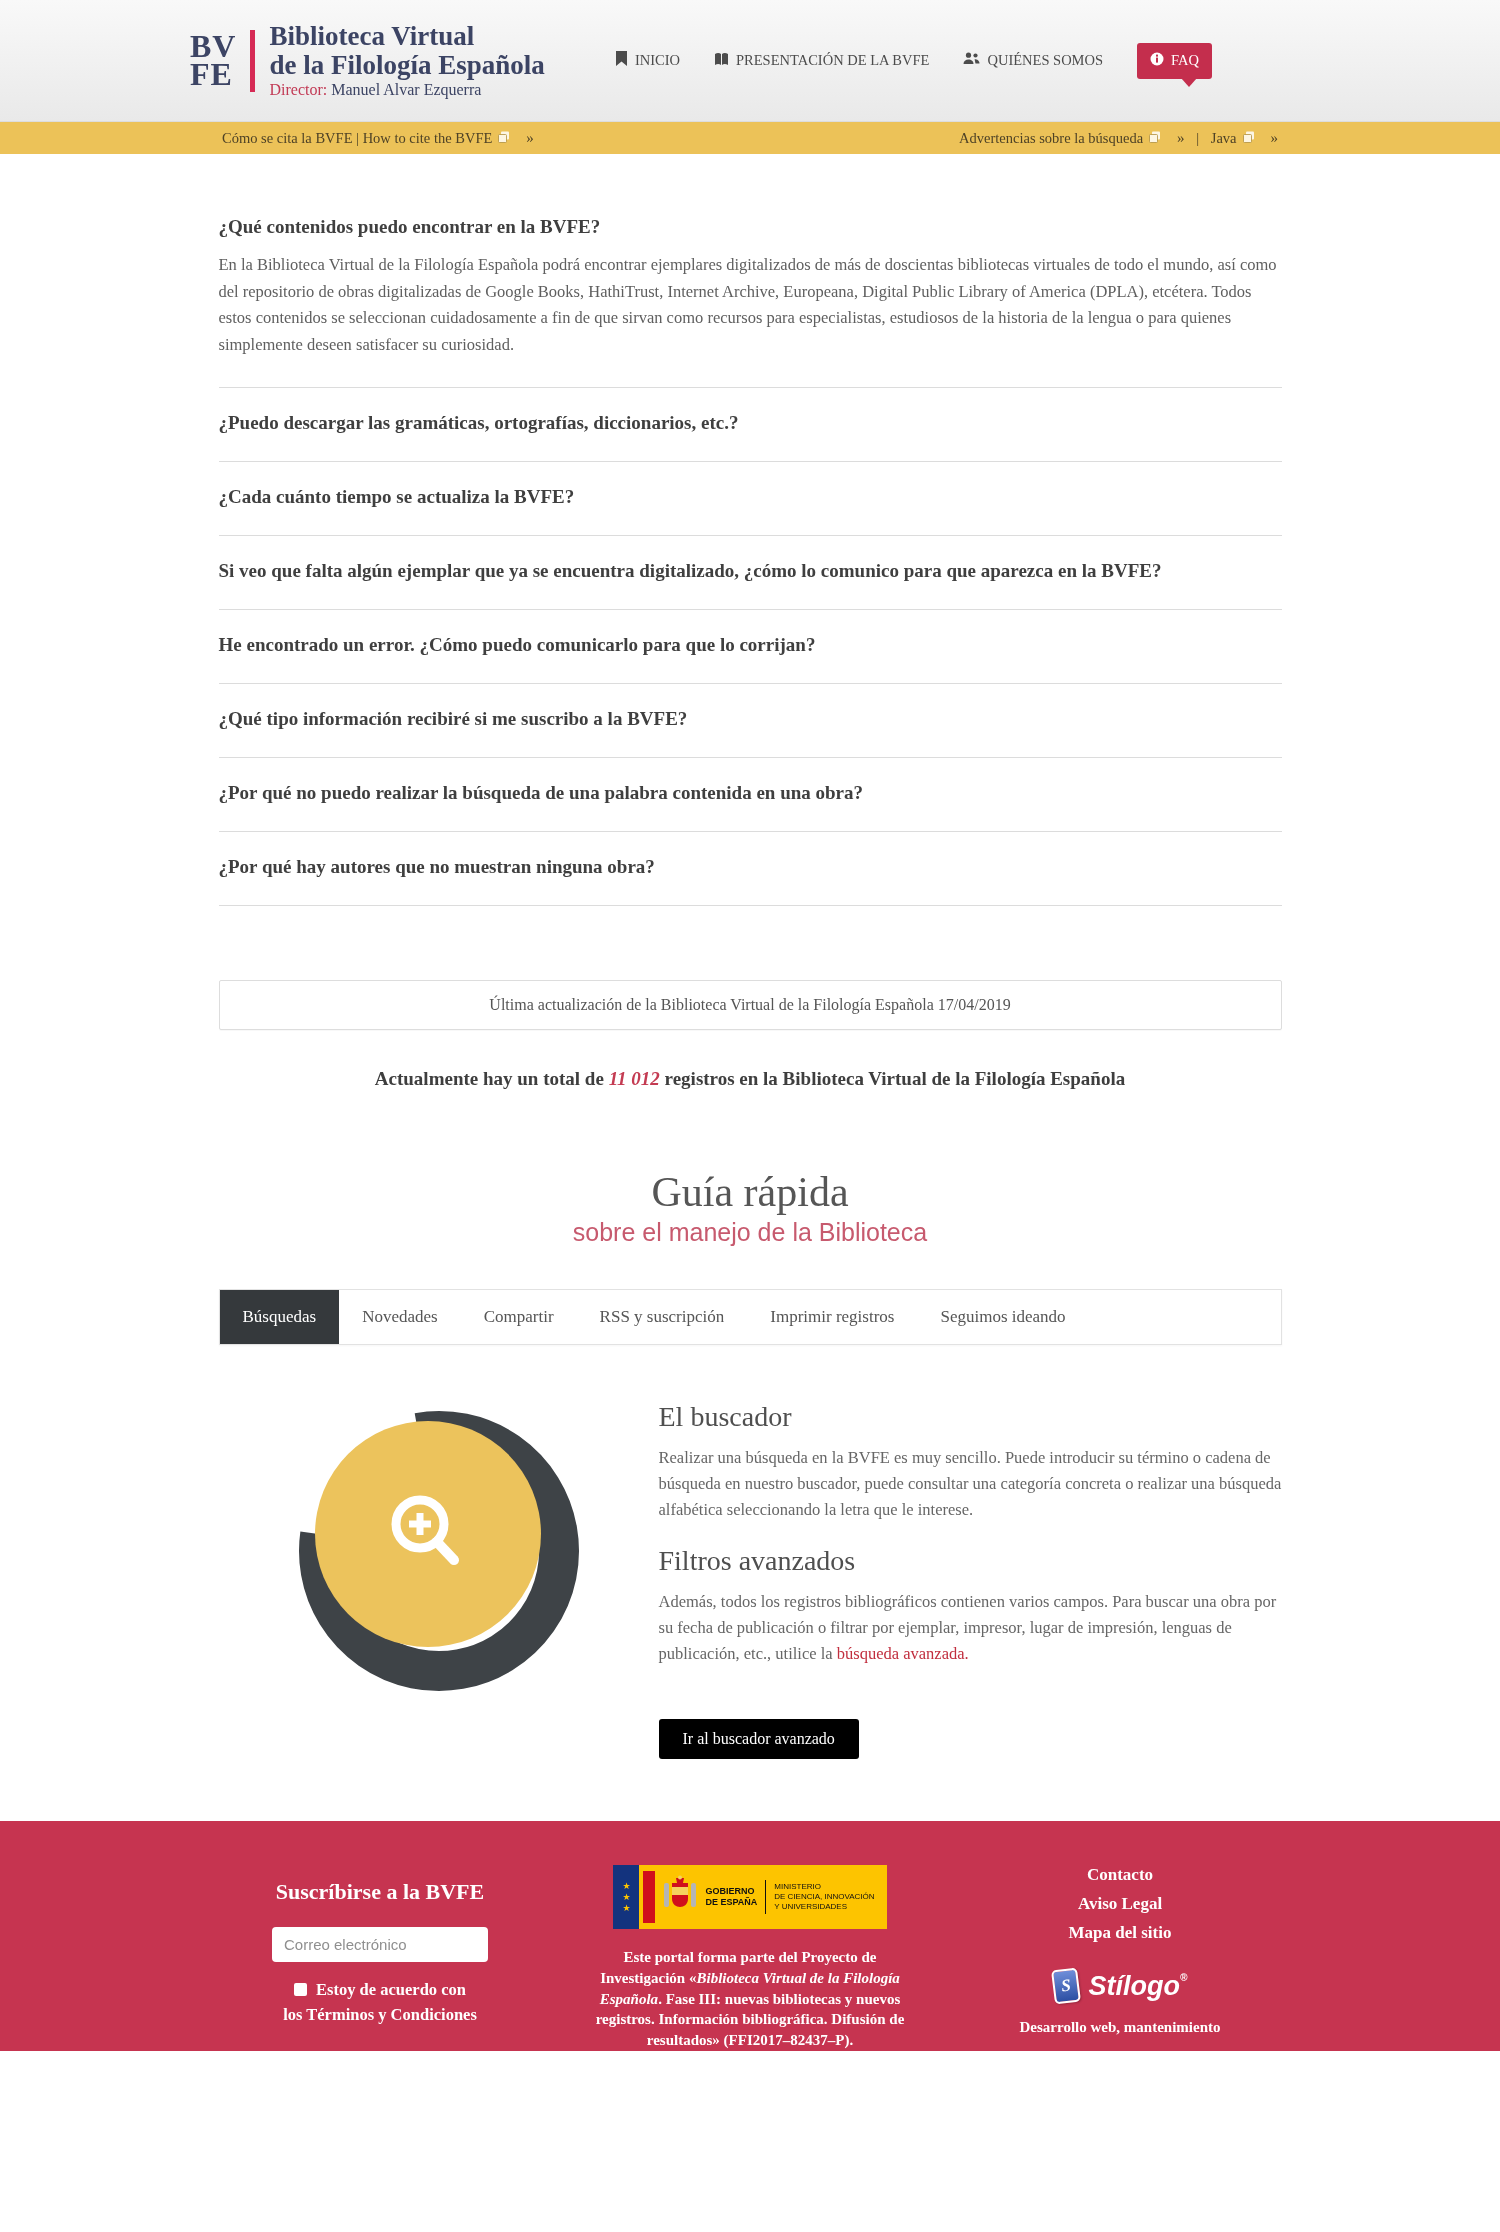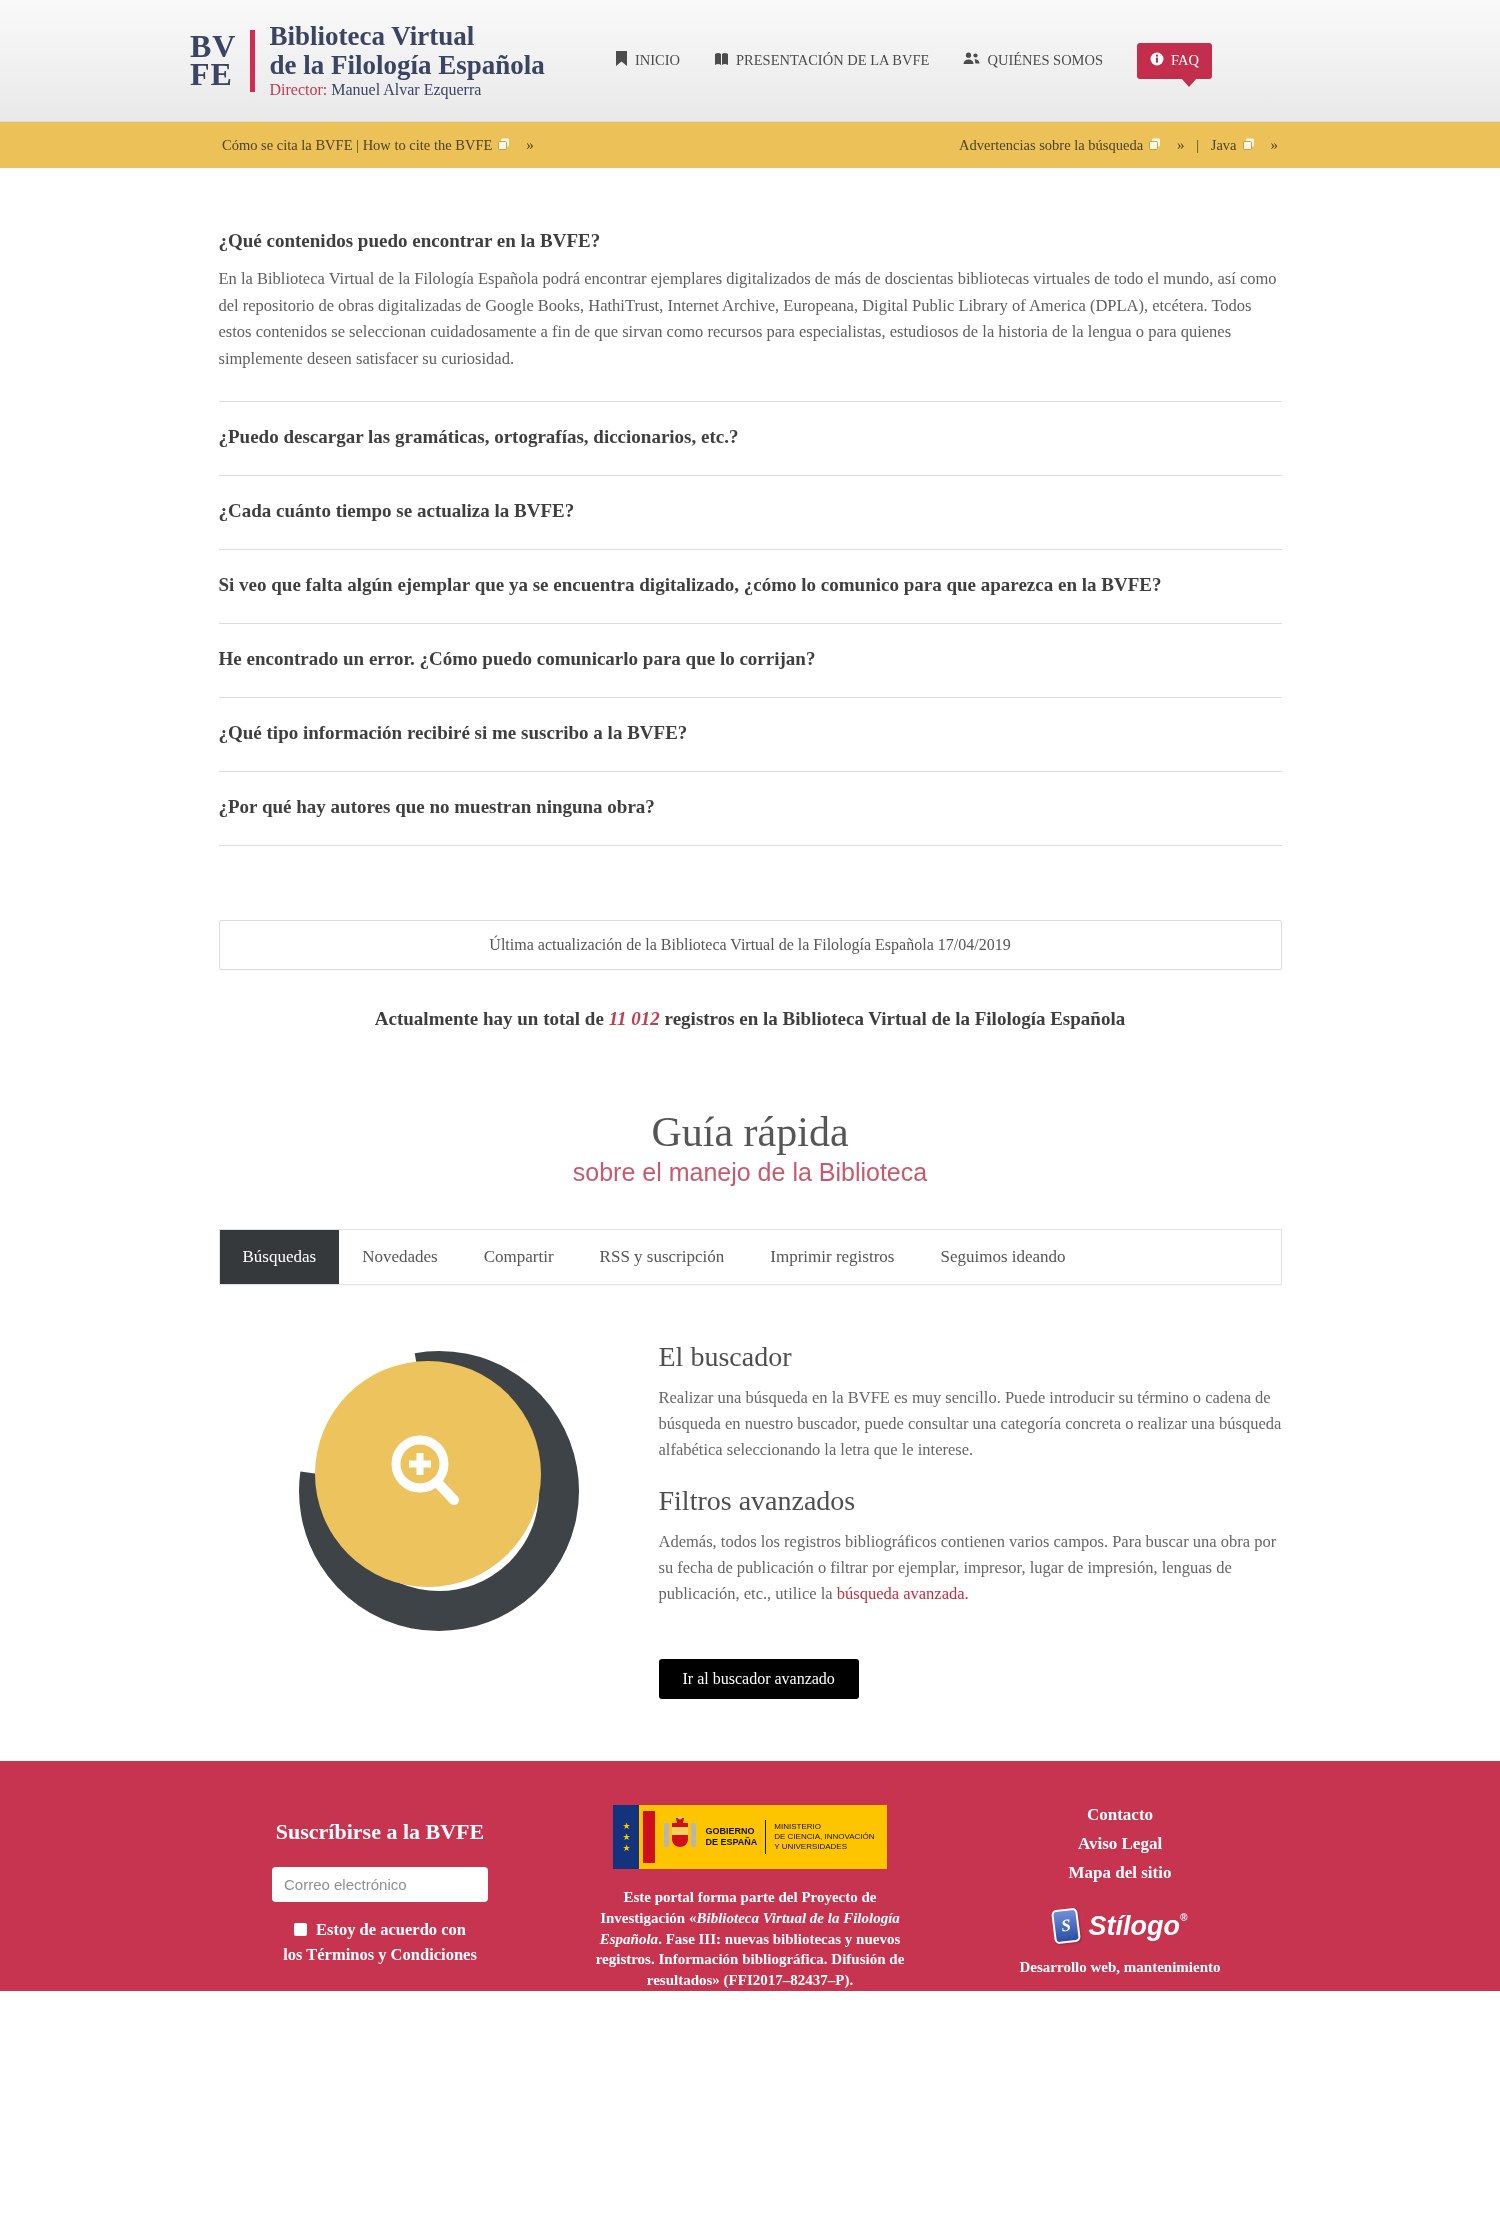"Cómo se cita la BVFE" .notice { height: 46px -> 32px }
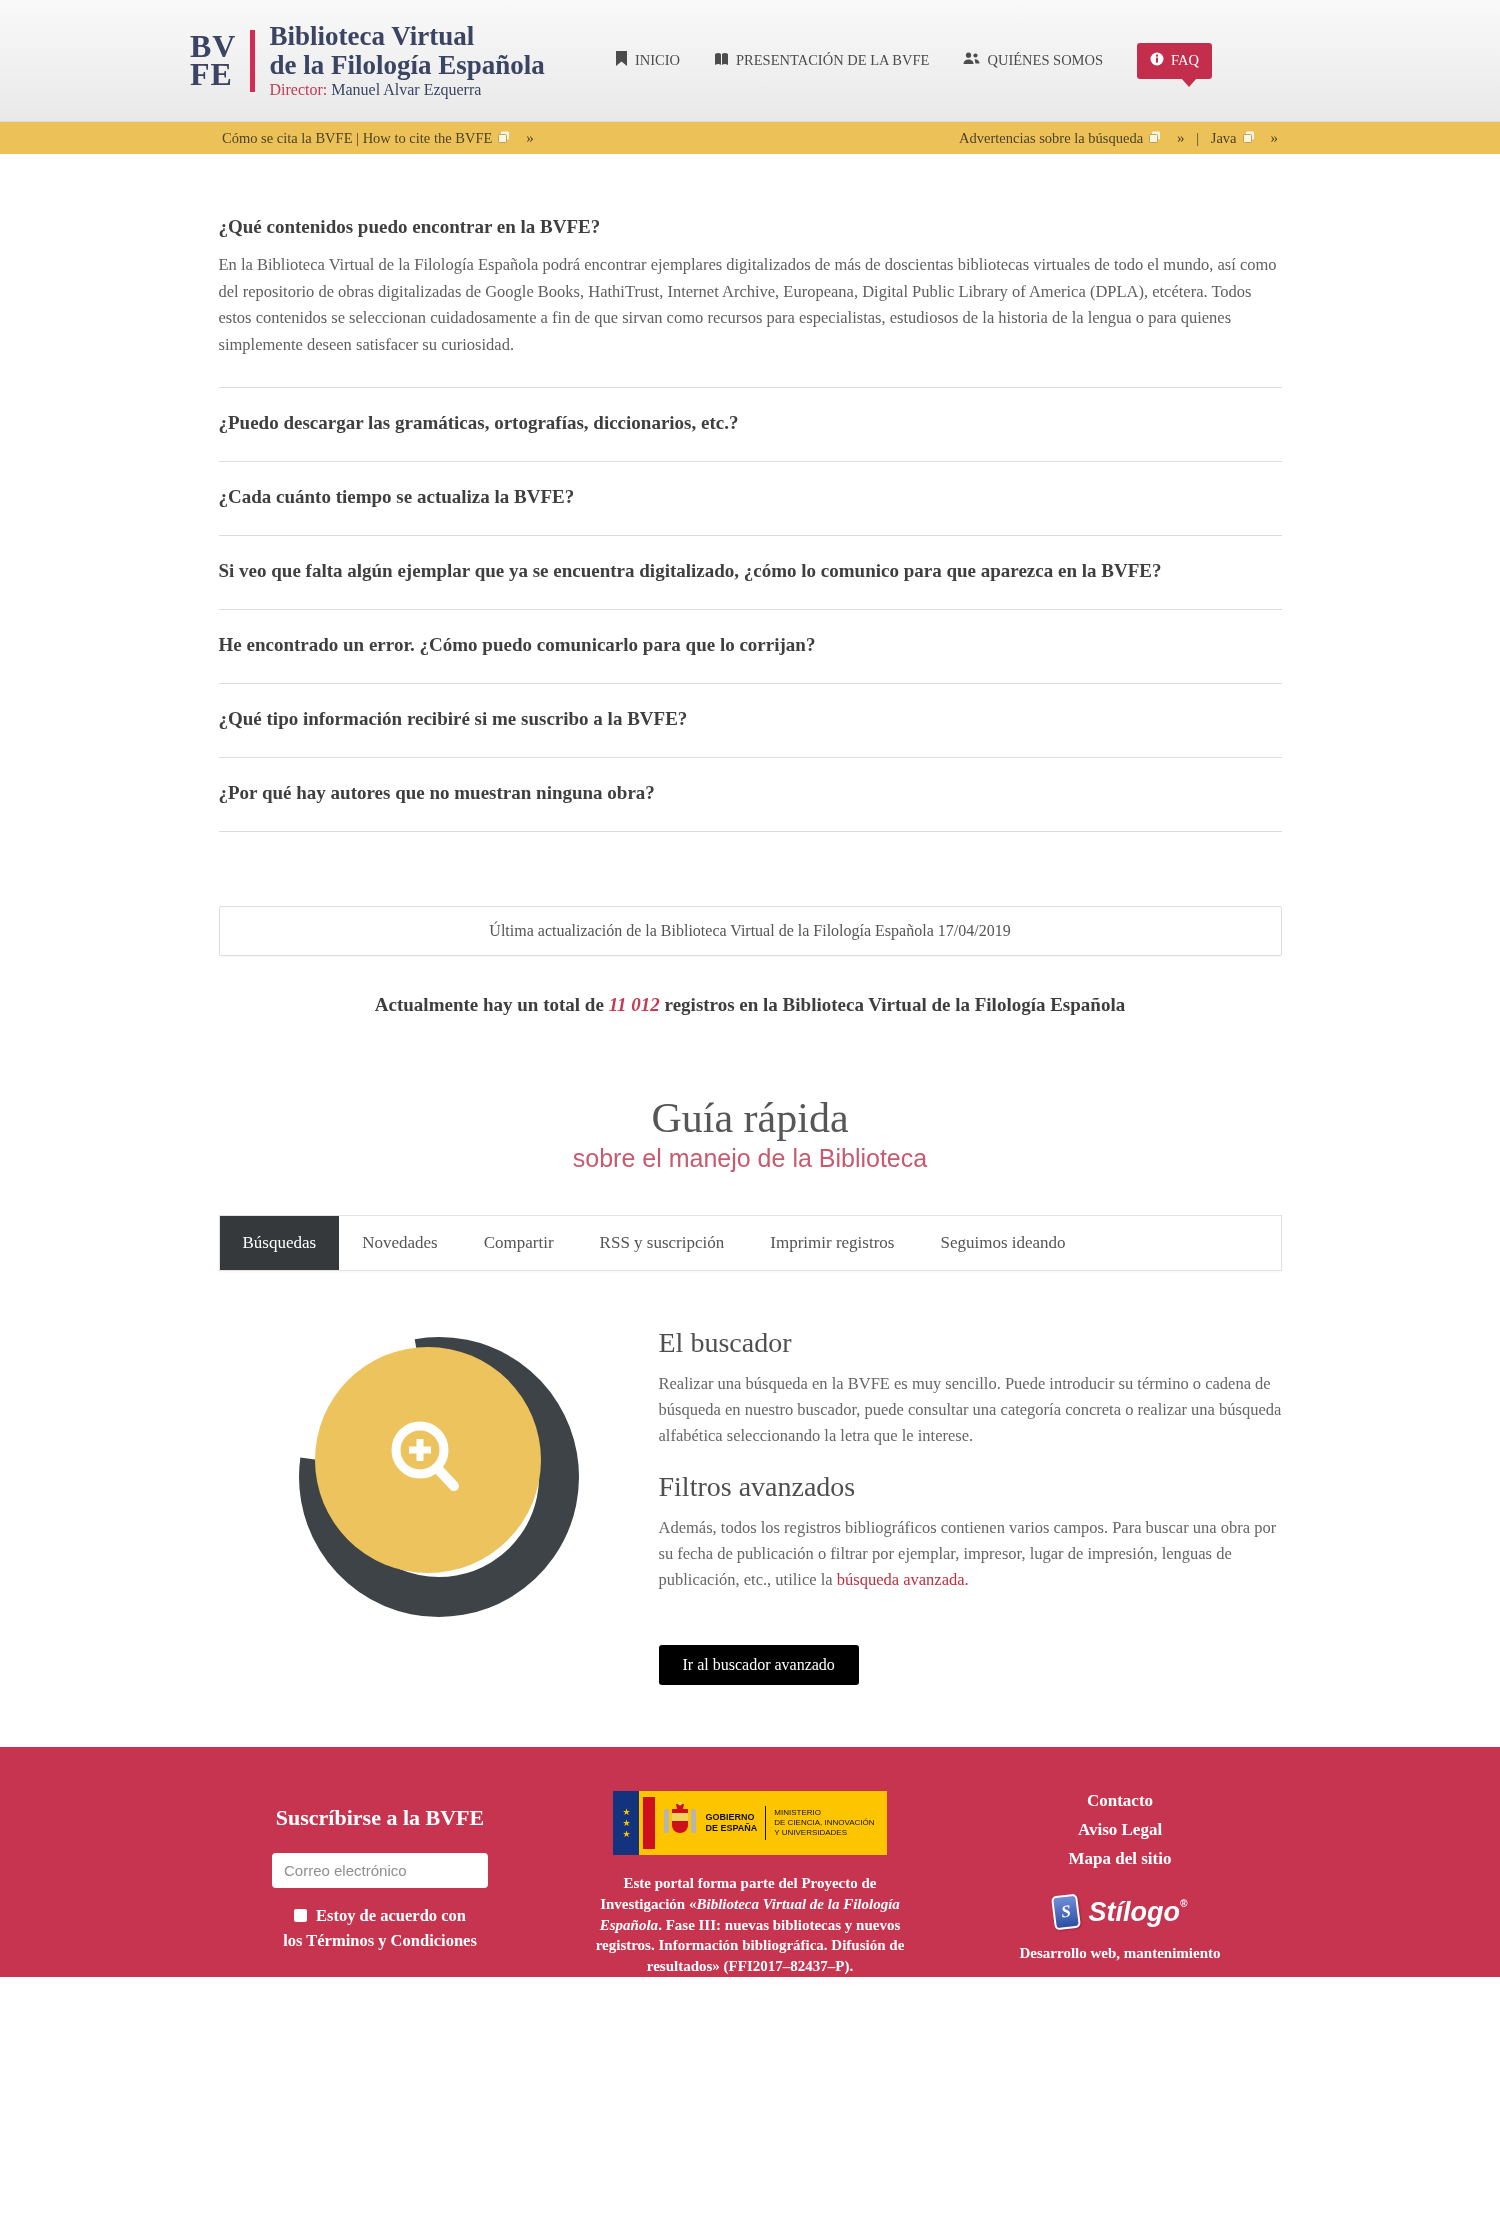"¿Por qué no puedo realizar" div.faq-row { html: none -> <div> <div>¿Por qué no puedo realizar la búsqueda de una palabra contenida en una obra?</div> </div> }
